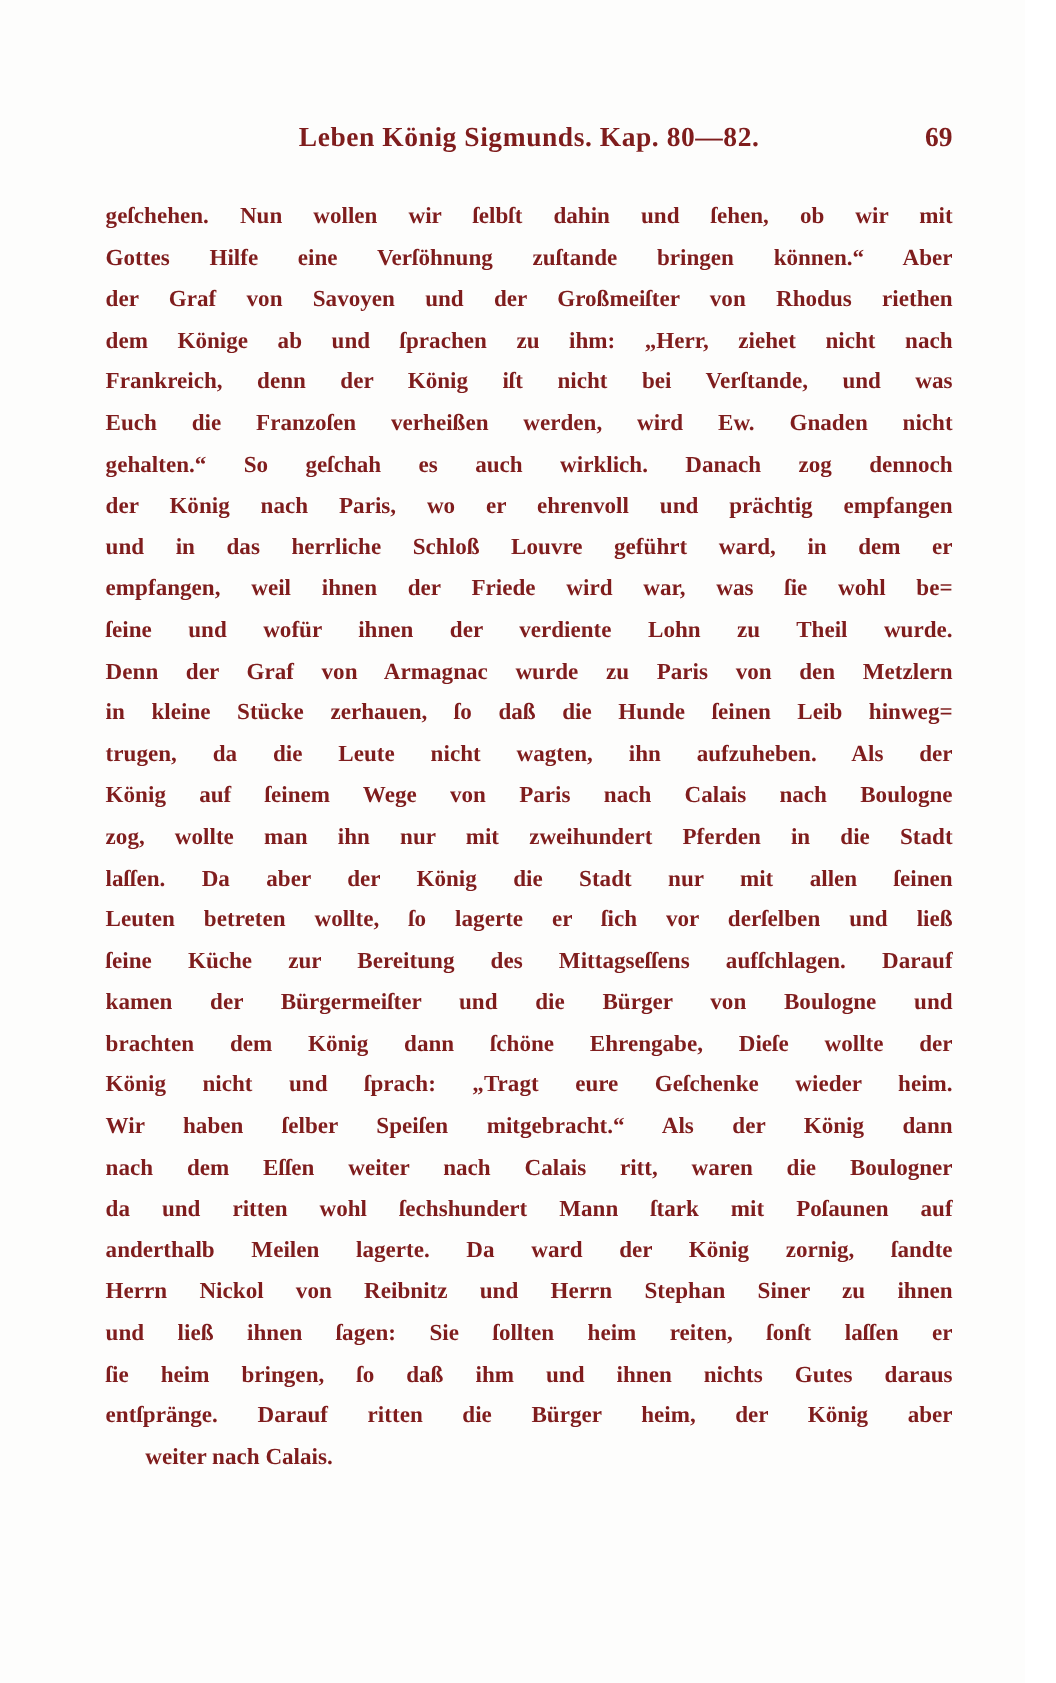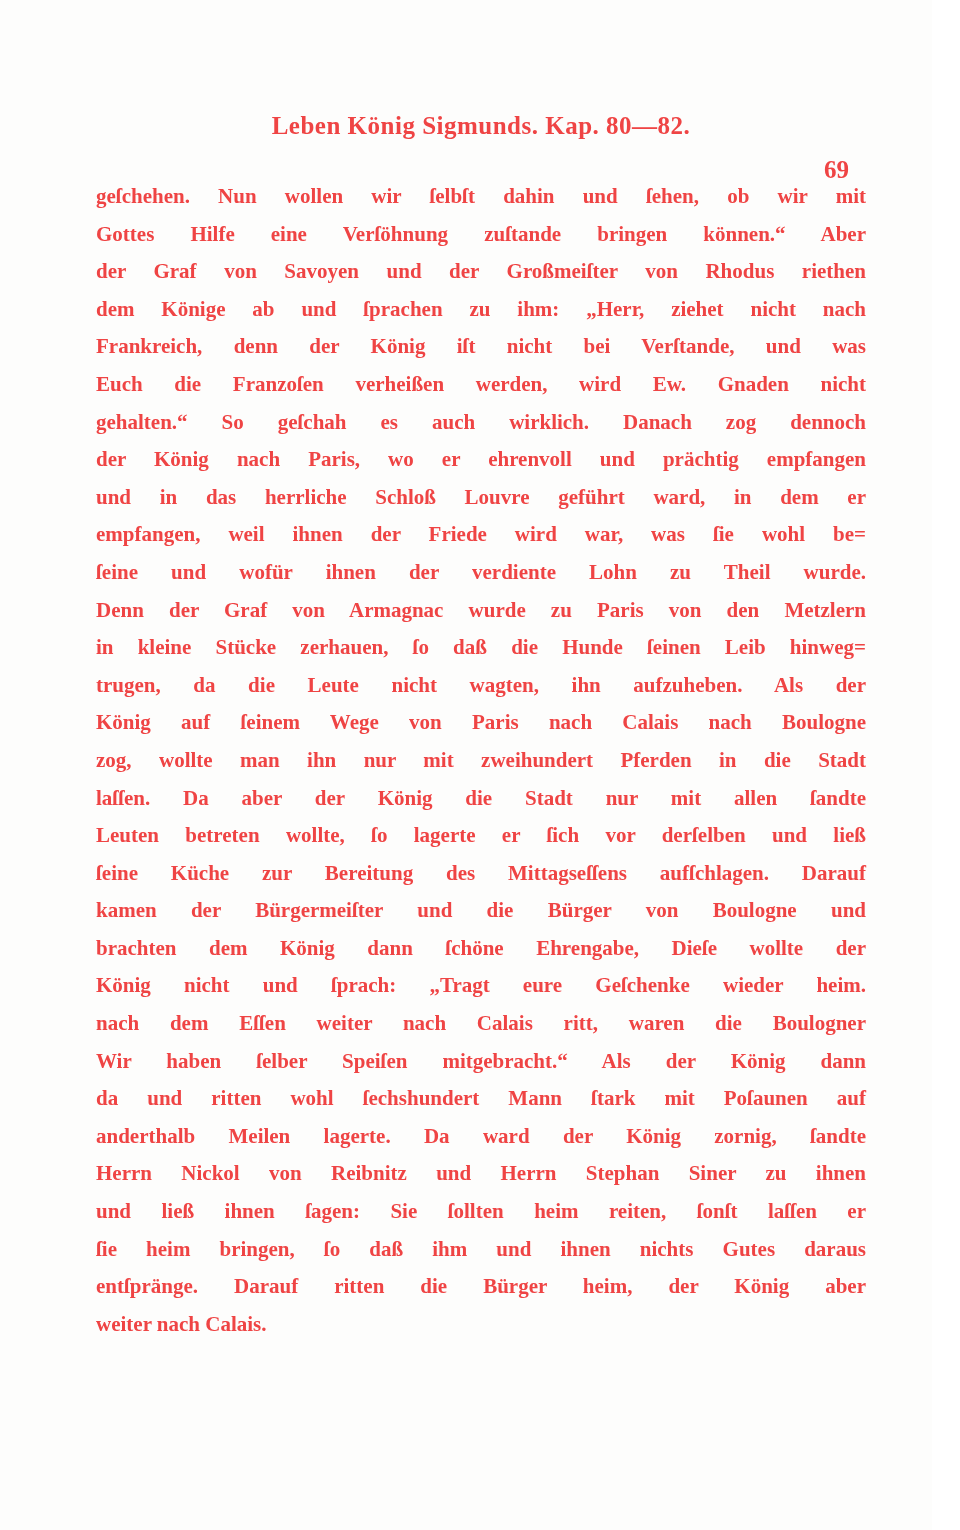"Leben König Sigmunds. Kap. 80—82." .book-page { color: #ef4444 -> #7f1d1d }
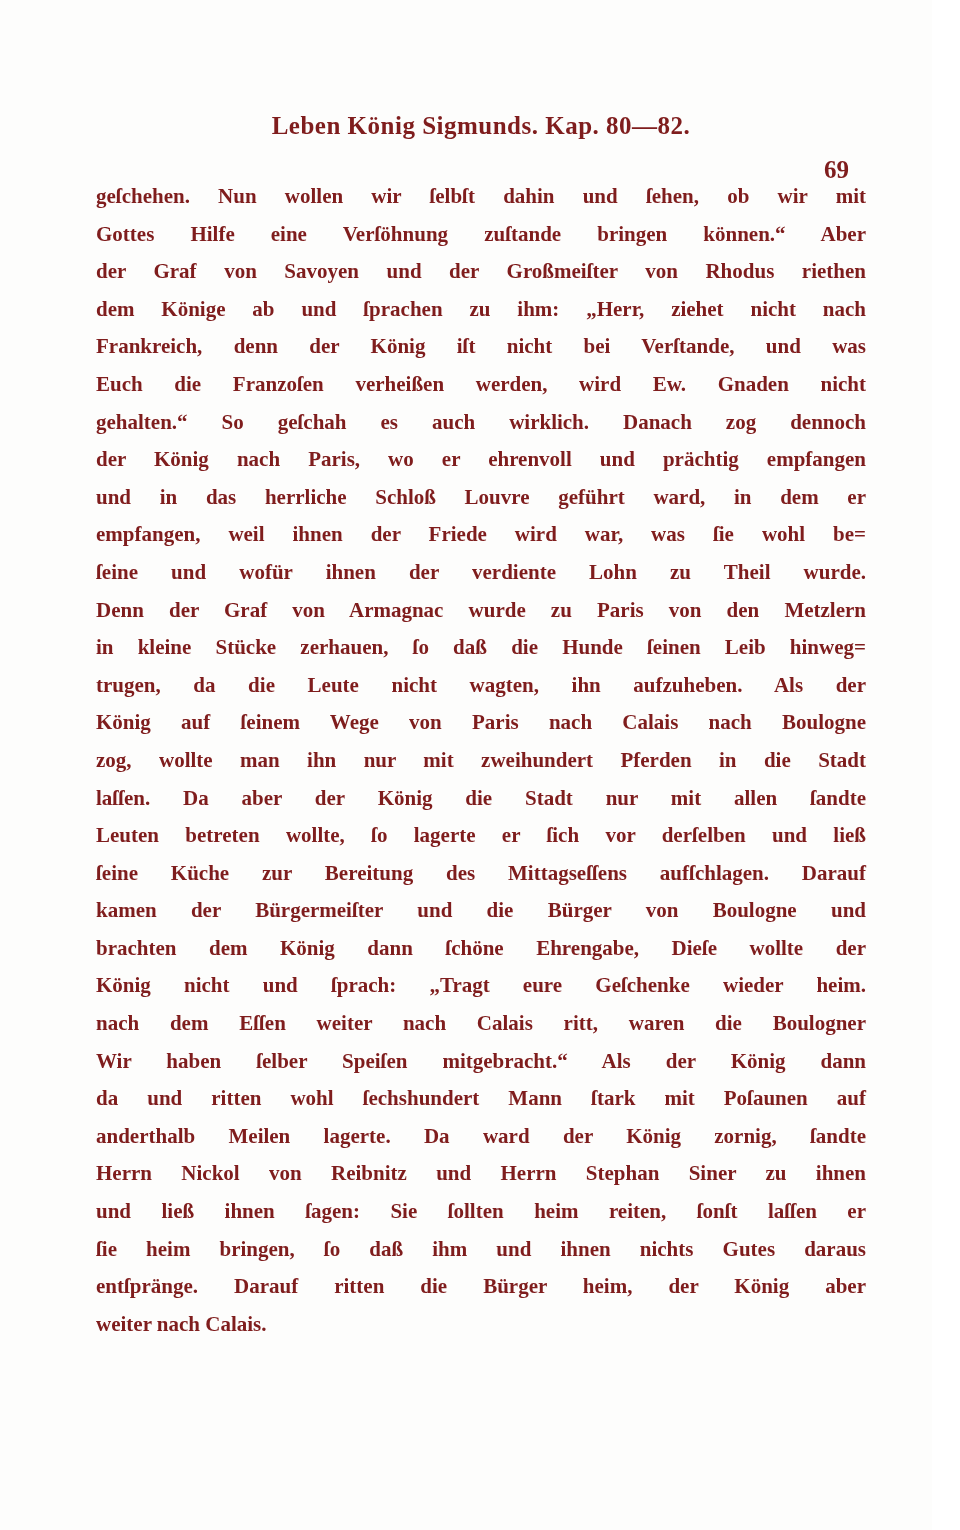"69" .page-number { margin-top: 44px -> none; right: 17px -> 0 }
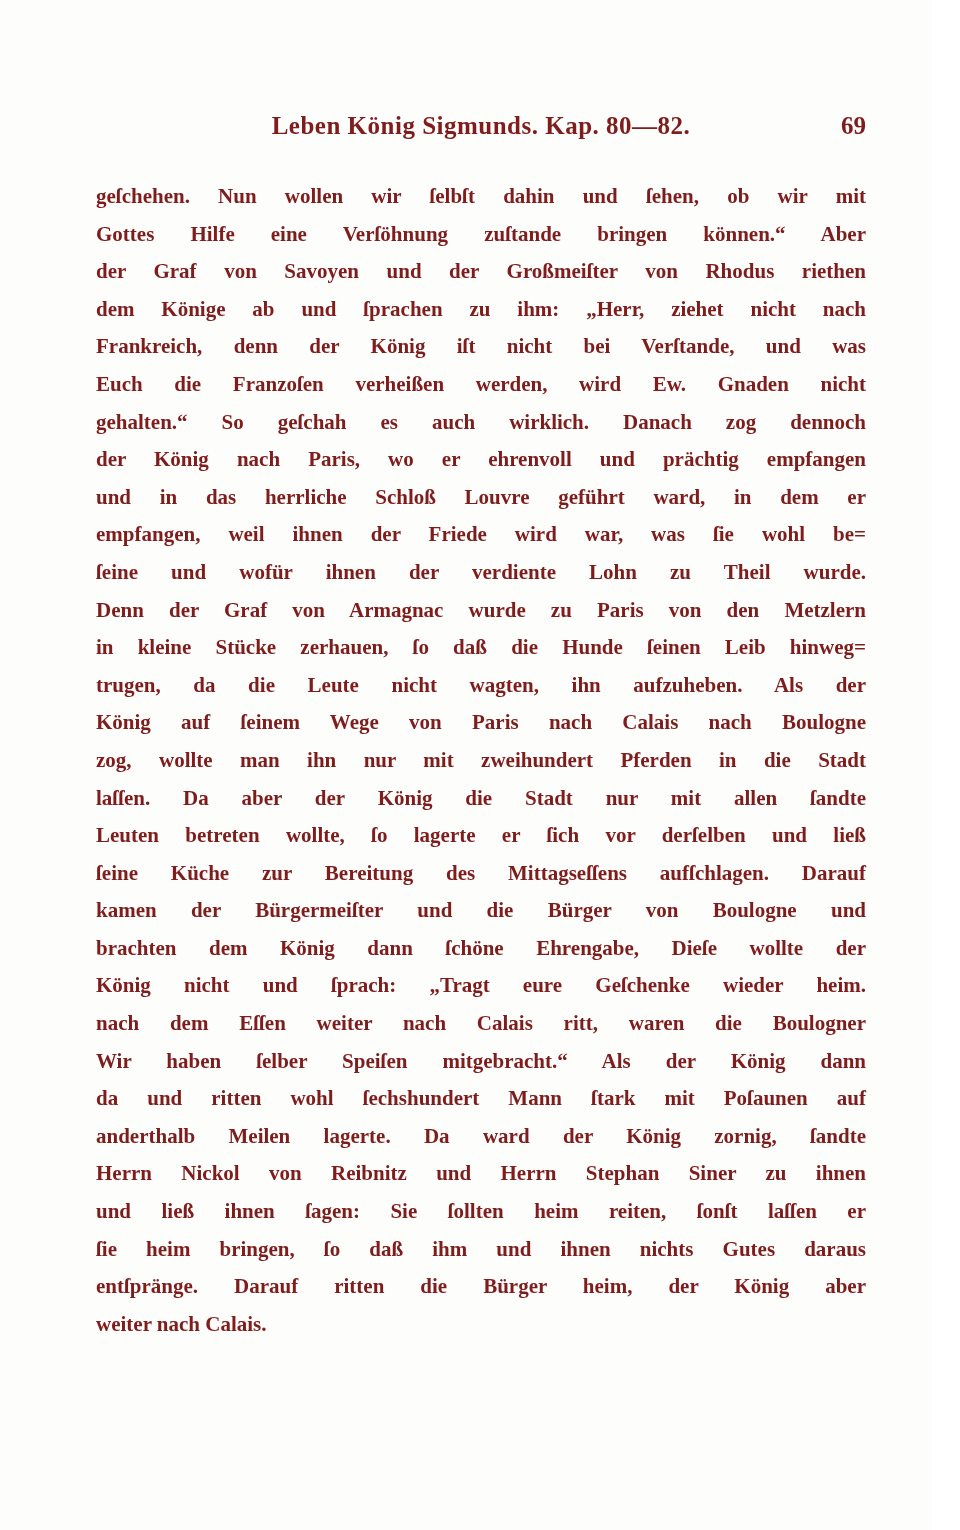"laſſen. Da aber der König" div.text-line { text: ſandte -> ſeinen }
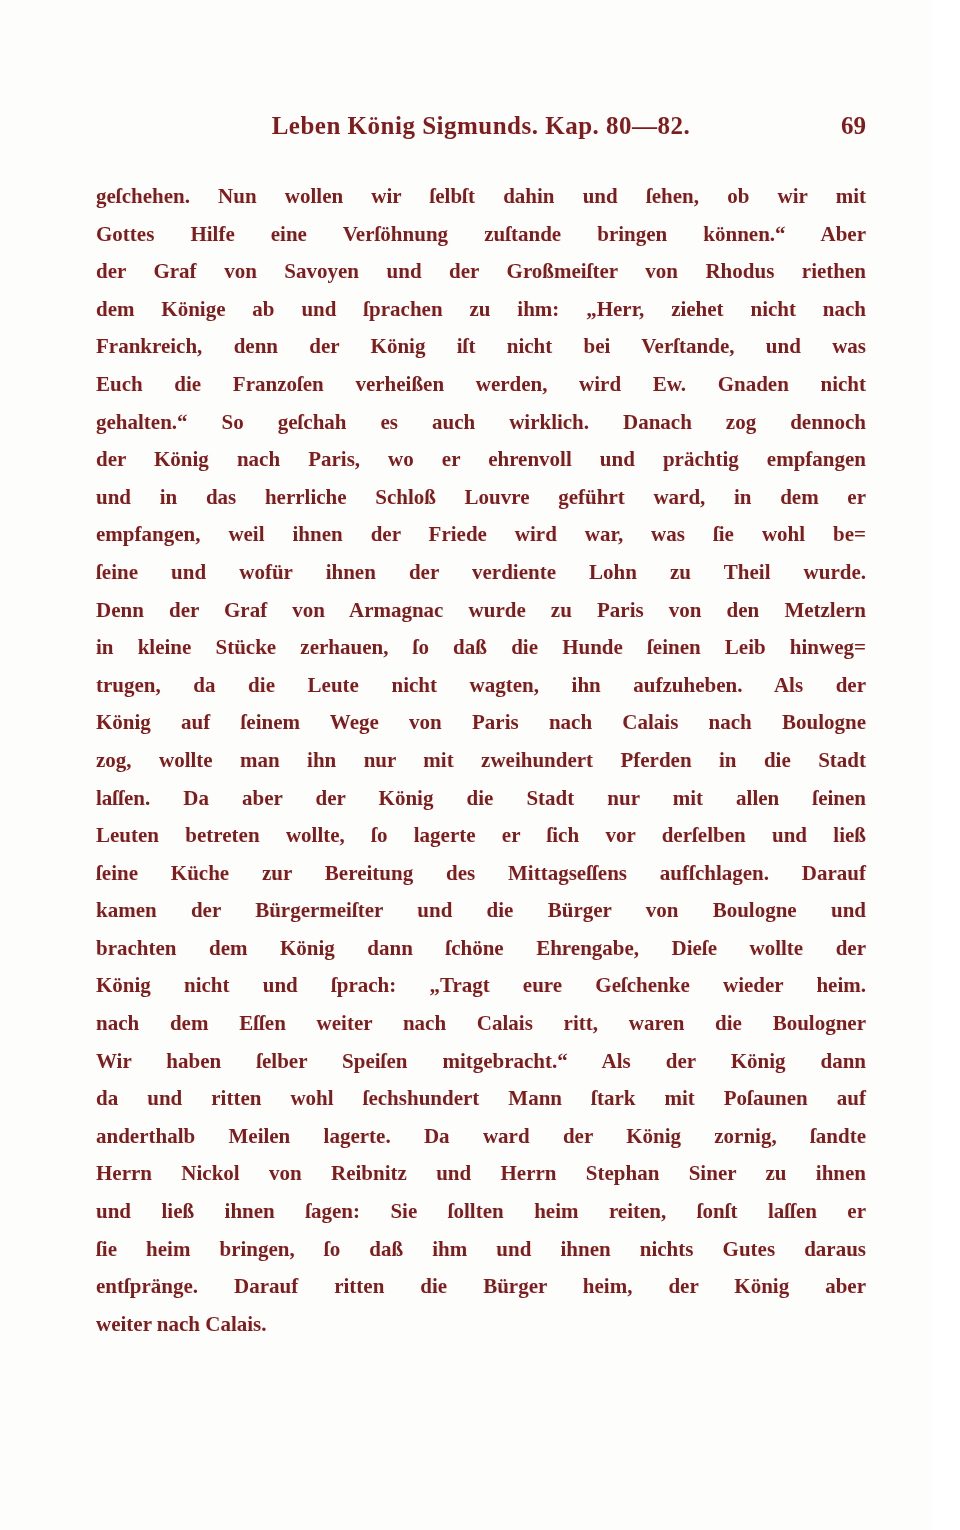"nach dem Eſſen weiter nach" div.text-line { order: before "Wir haben ſelber Speiſen mitgebracht.“" -> after "Wir haben ſelber Speiſen mitgebracht.“" }
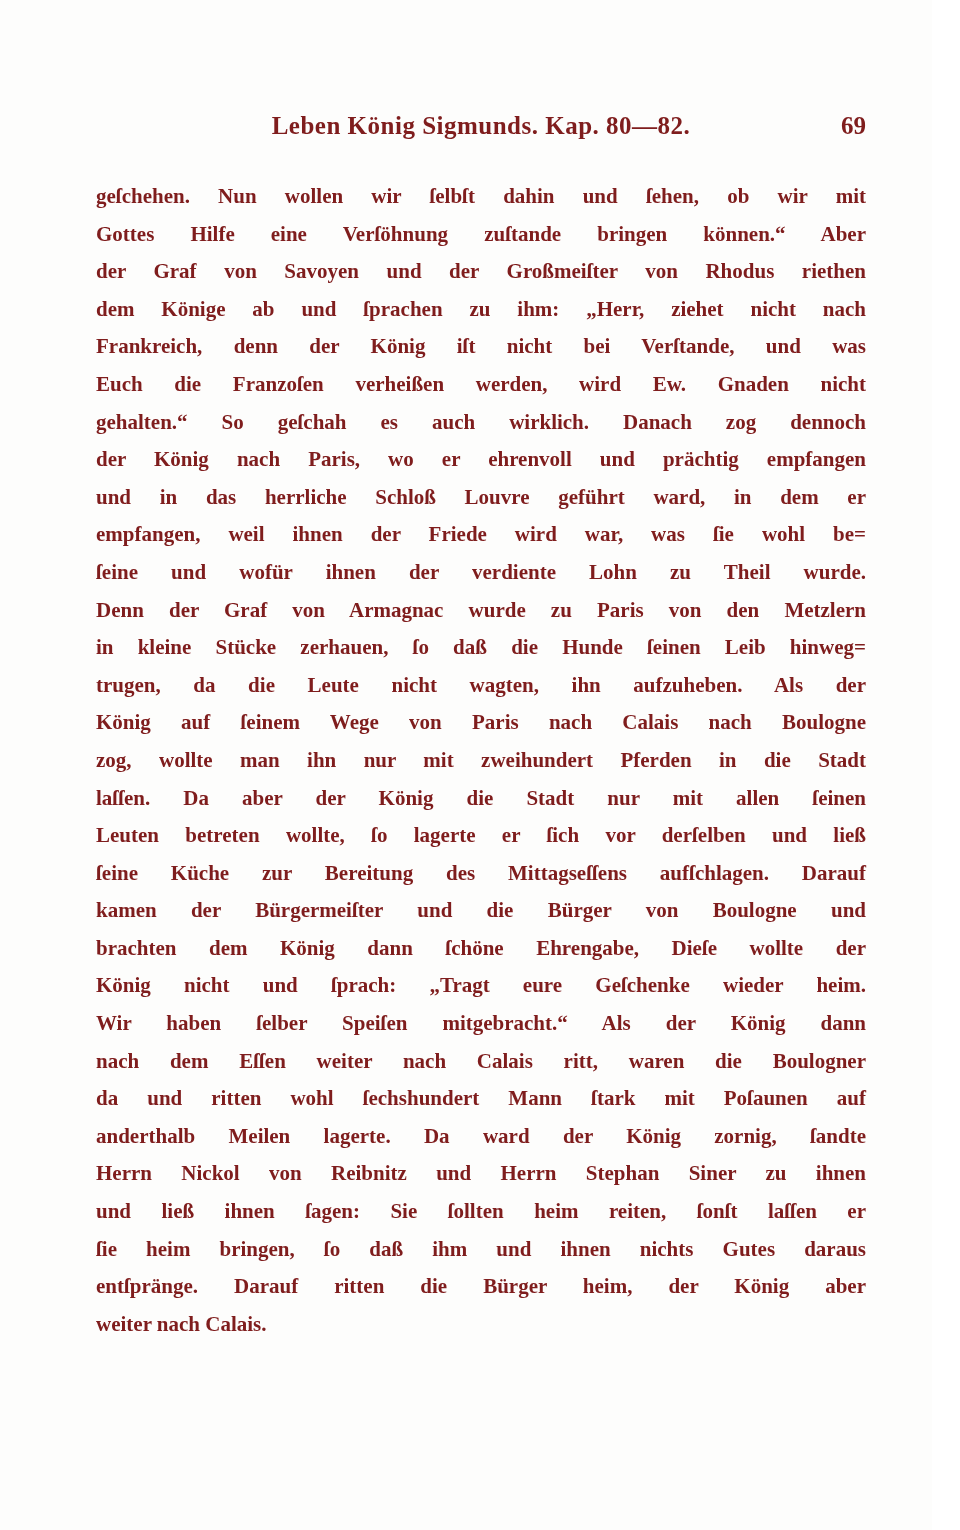"weiter nach Calais." .text-line.last { margin-left: none -> 36px }
